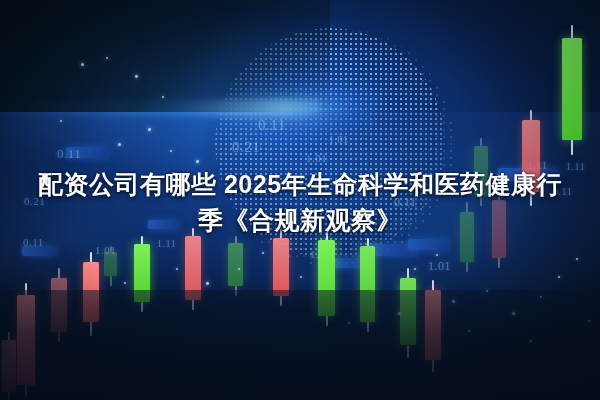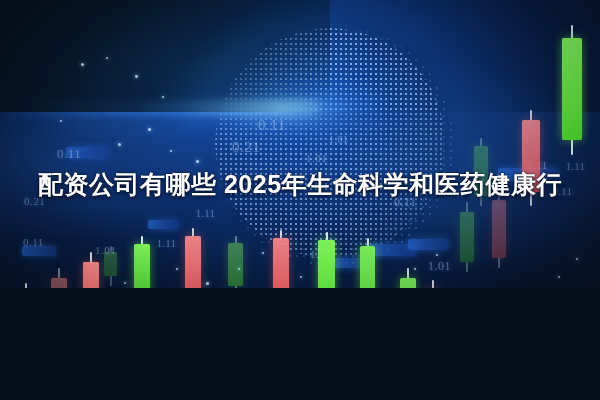"配资公司有哪些 2025年生命科学和医药健康行" #stage { height: 288px -> 400px }
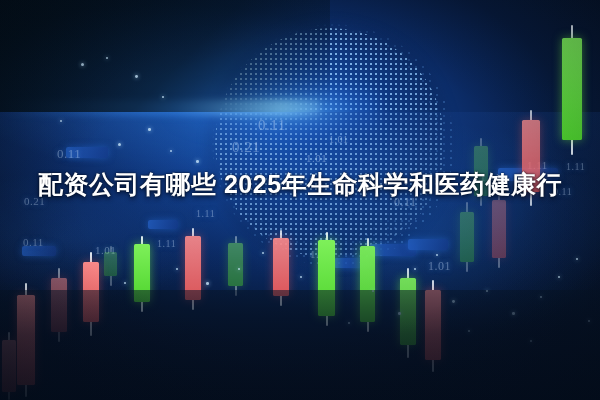"季《合规新观察》" span.ln { html: none -> <span>季《合规新观察》</span> }
